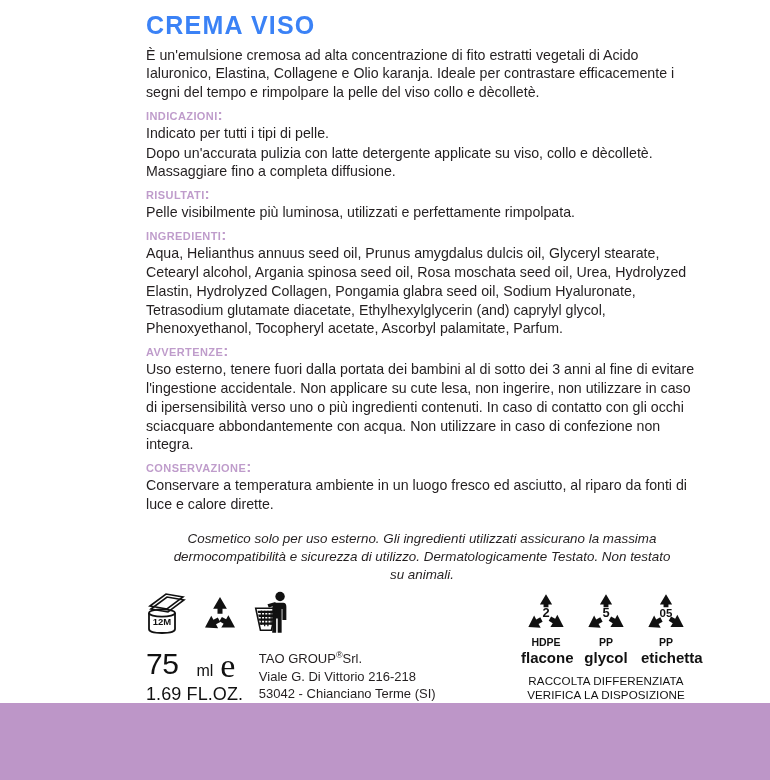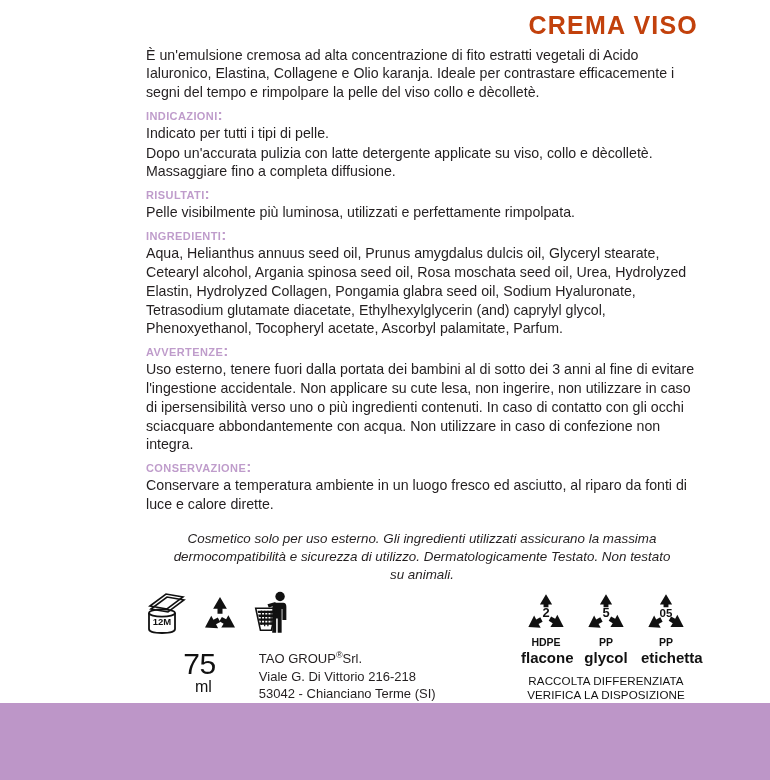"CREMA VISO" .product-title { color: #c2410c -> #3b82f6; text-align: right -> left }
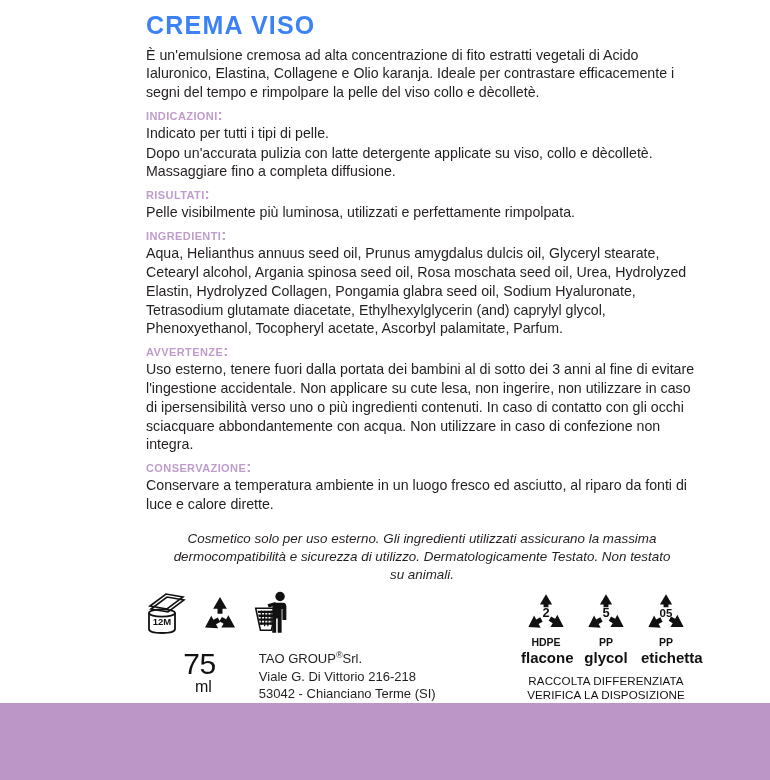"75" .vol-main { align-items: center -> flex-end; flex-direction: column -> none }
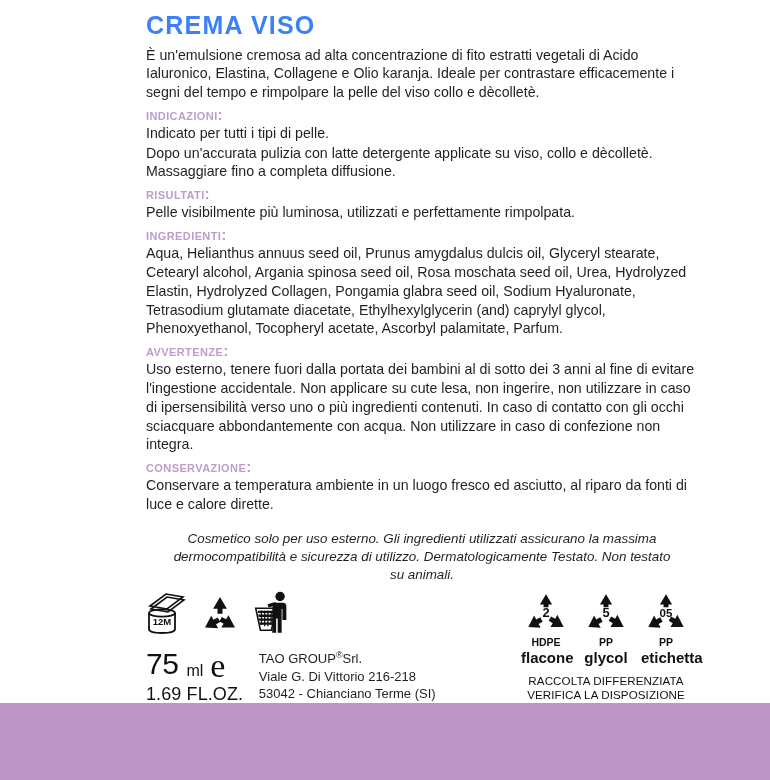"ml" .vol-unit { margin-left: 8px -> 18px }
